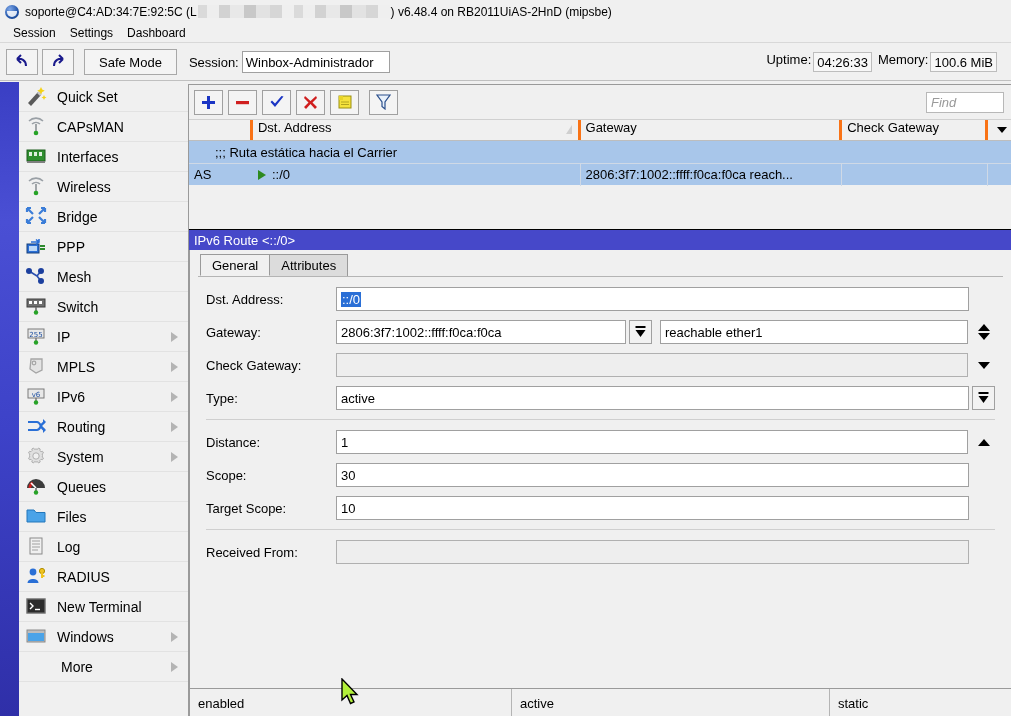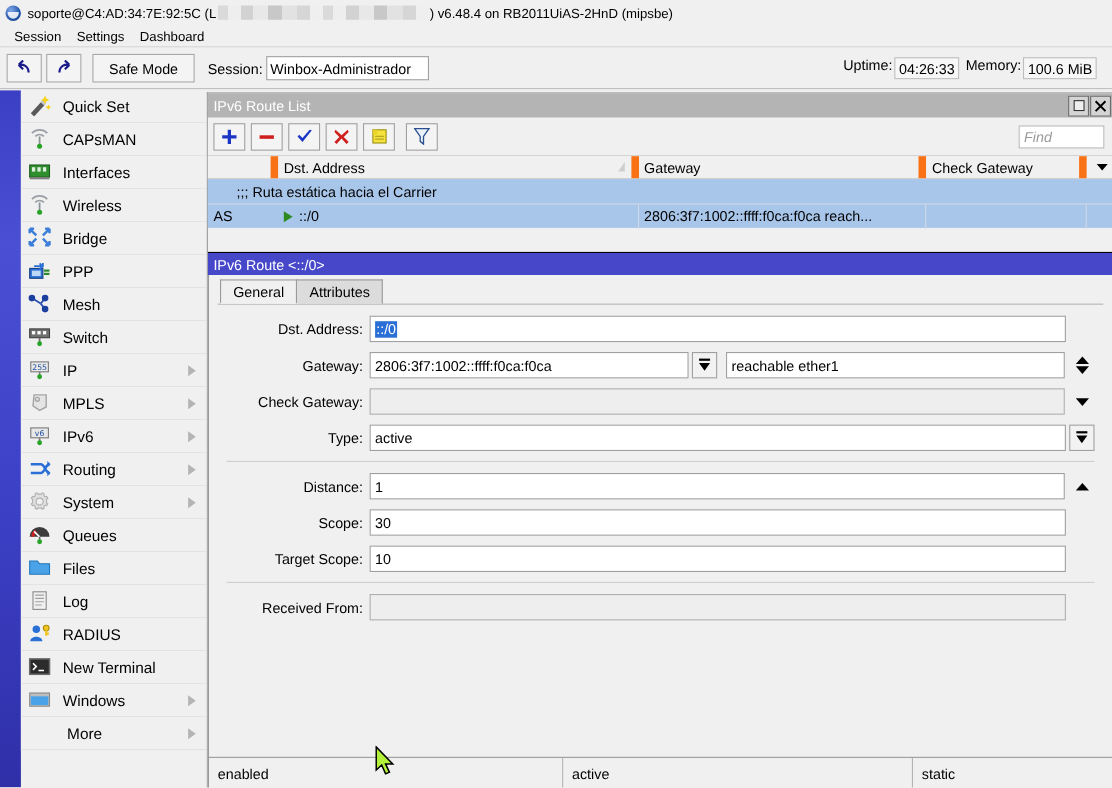"IPv6 Route List" div.win-title { html: <div> <span>IPv6 Route List</span> <span> <span> <span></span> </span> <span> <svg> <path></path> </svg> </span> </span> </div> -> none }
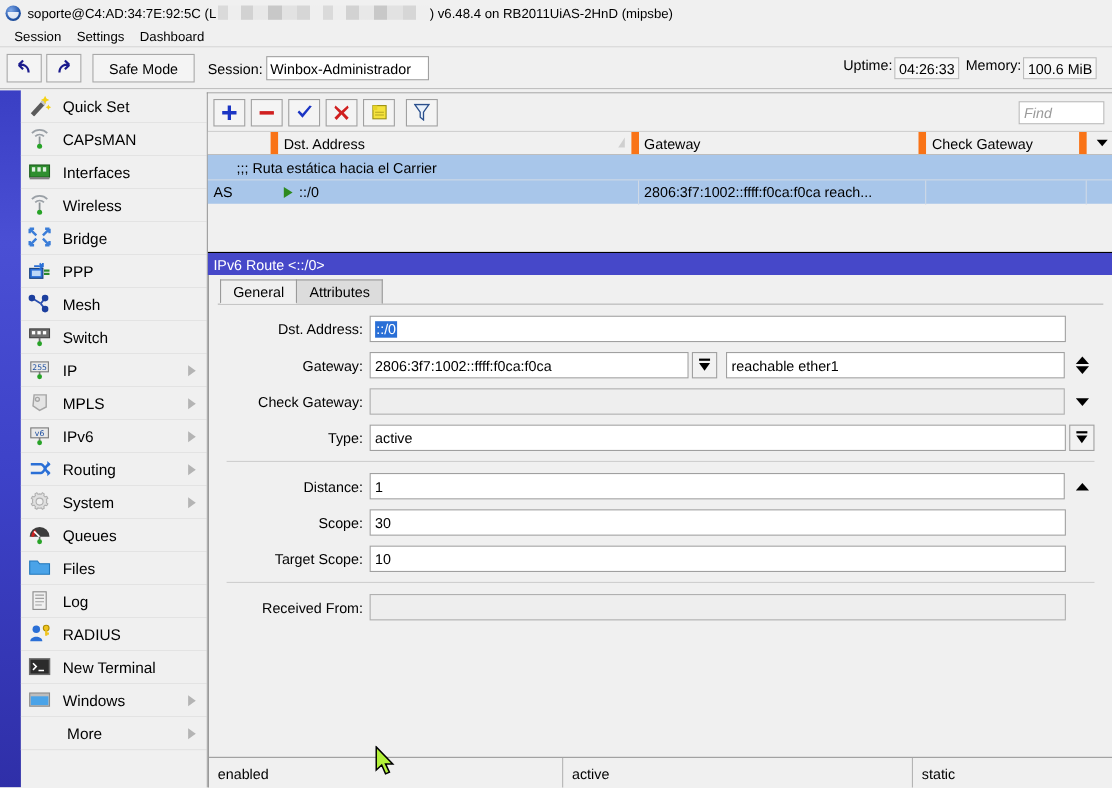"Dst. Address" .th { align-items: center -> flex-start; border-right: 7px solid #f97316 -> 3px solid #f97316 }
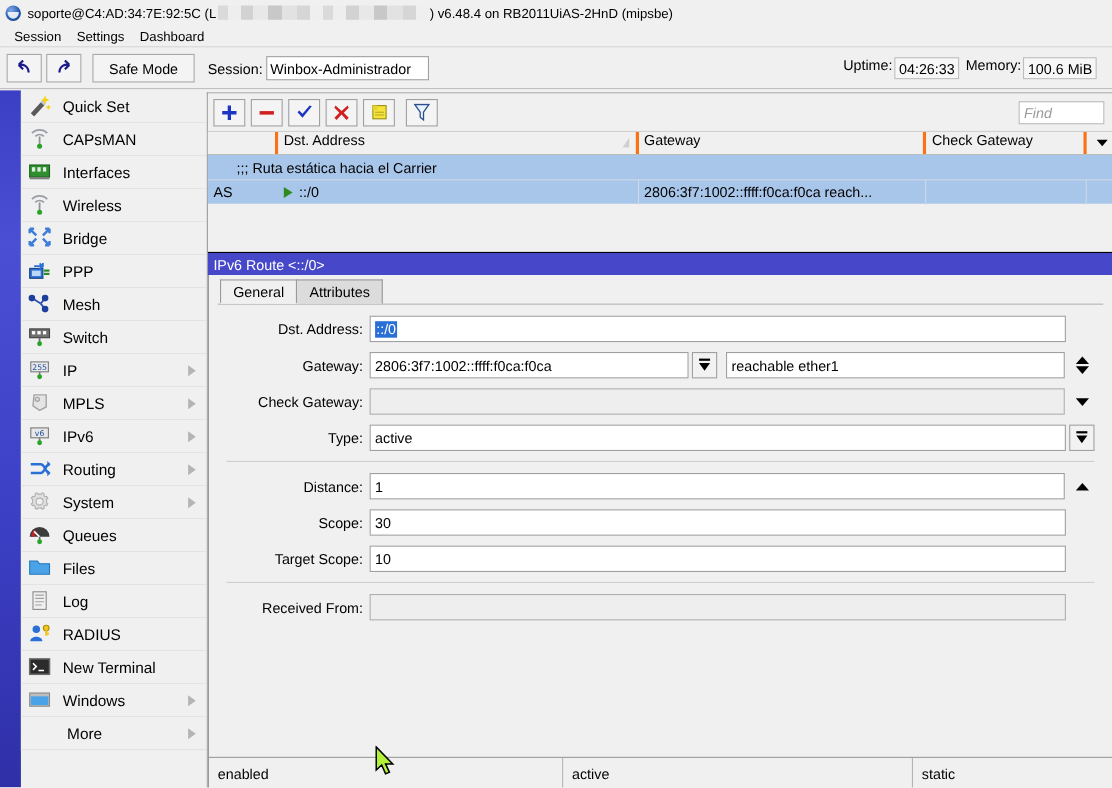"Dst. Address:" .flabel { text-align: right -> none }
